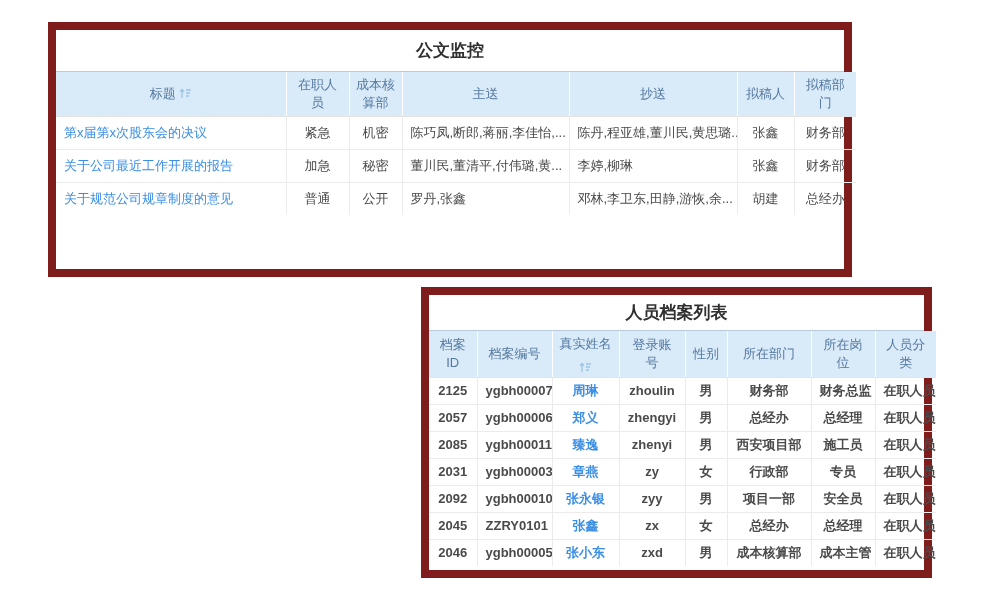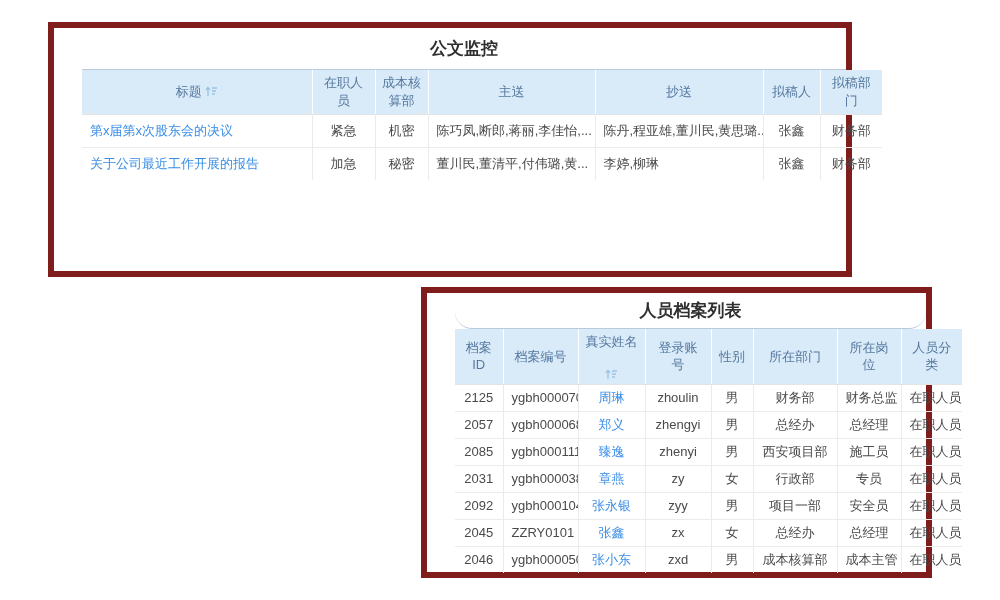"公文监控" .panel { border: 6px solid #7f1d1d -> 8px solid #7f1d1d; padding-left: 28px -> none }
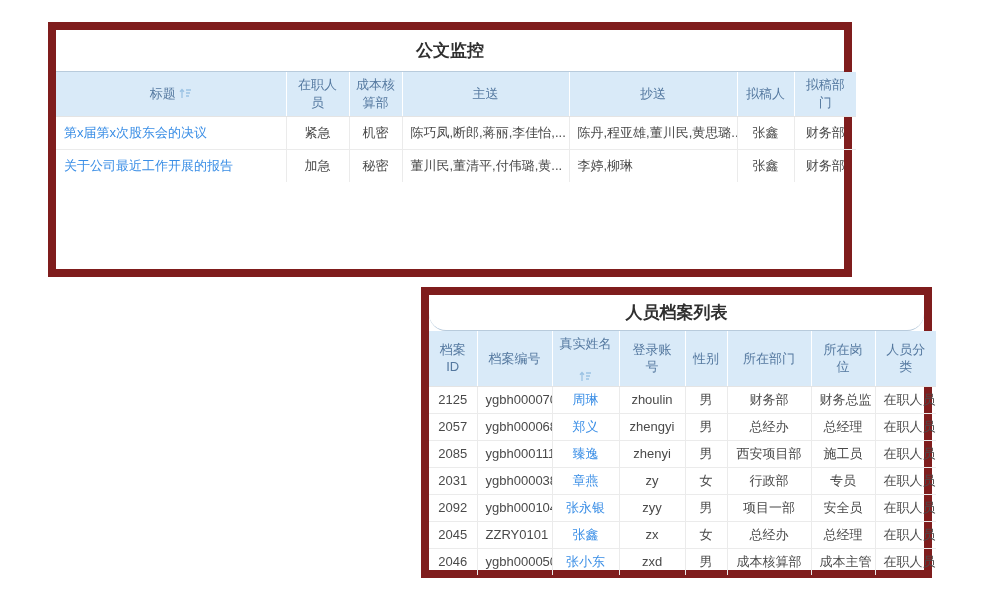"关于规范公司规章制度的意见" tr { html: none -> <tr> <td><a>关于规范公司规章制度的意见</a></td> <td>普通</td> <td>公开</td> <td>罗丹,张鑫</td> <td>邓林,李卫东,田静,游恢,余...</td> <td>胡建</td> <td>总经办</td> </tr> }
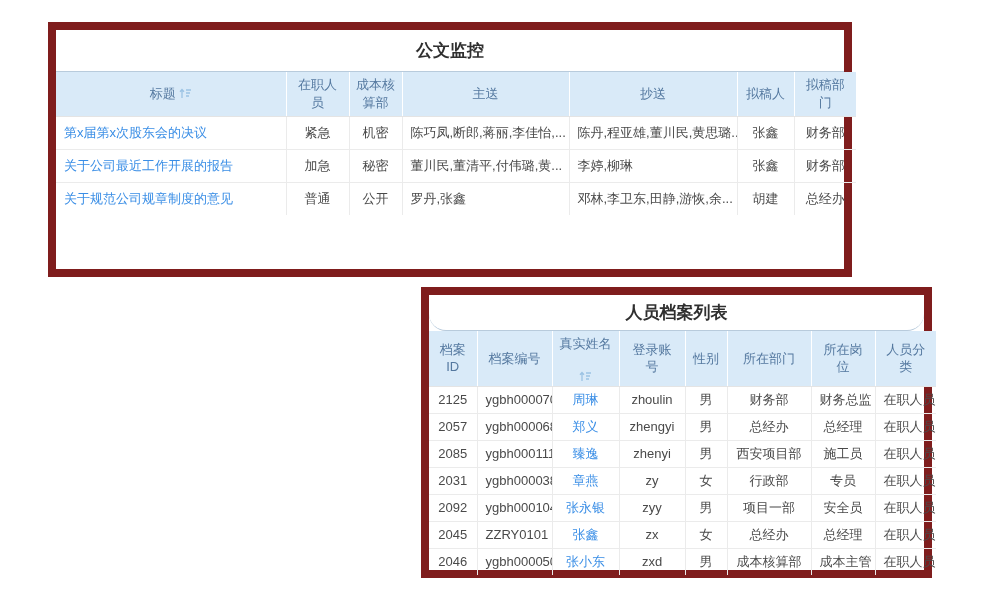"人员档案列表" .panel-person .panel-title { border-radius: 17px -> none }
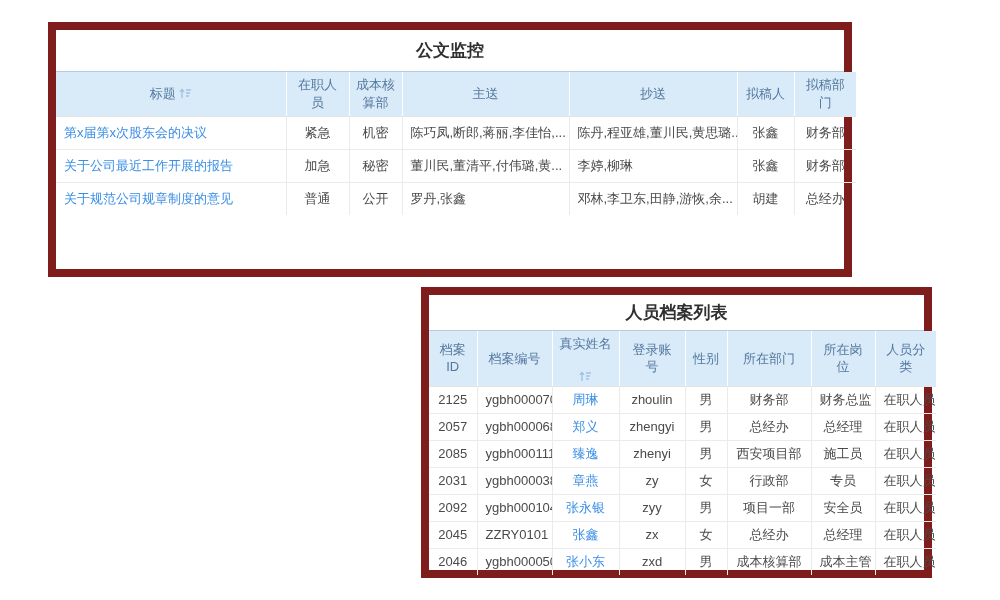"真实姓名" .th-stack { gap: 18px -> 9px }
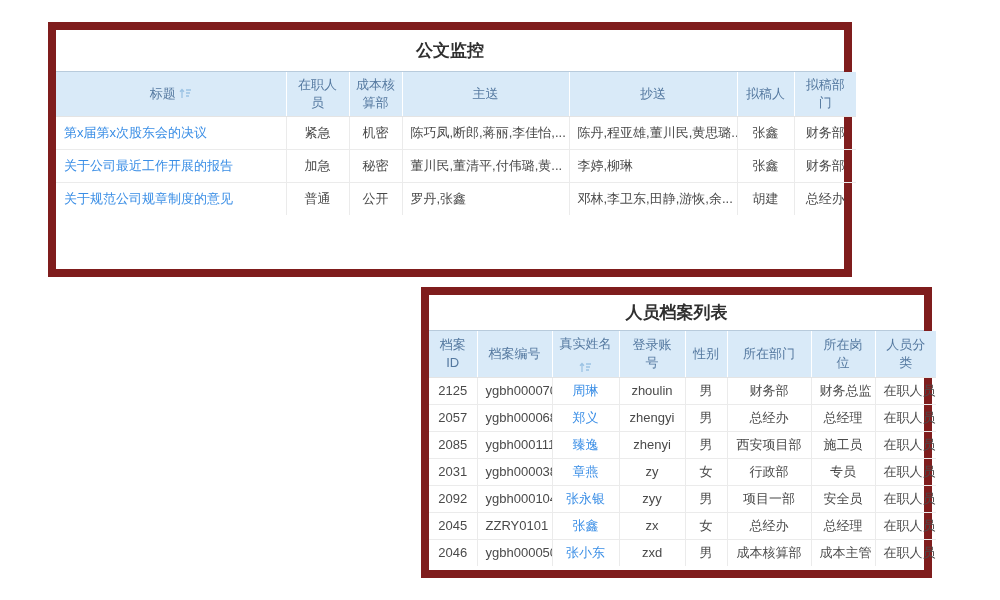"2125" .panel-person tbody td { font-weight: none -> bold }
